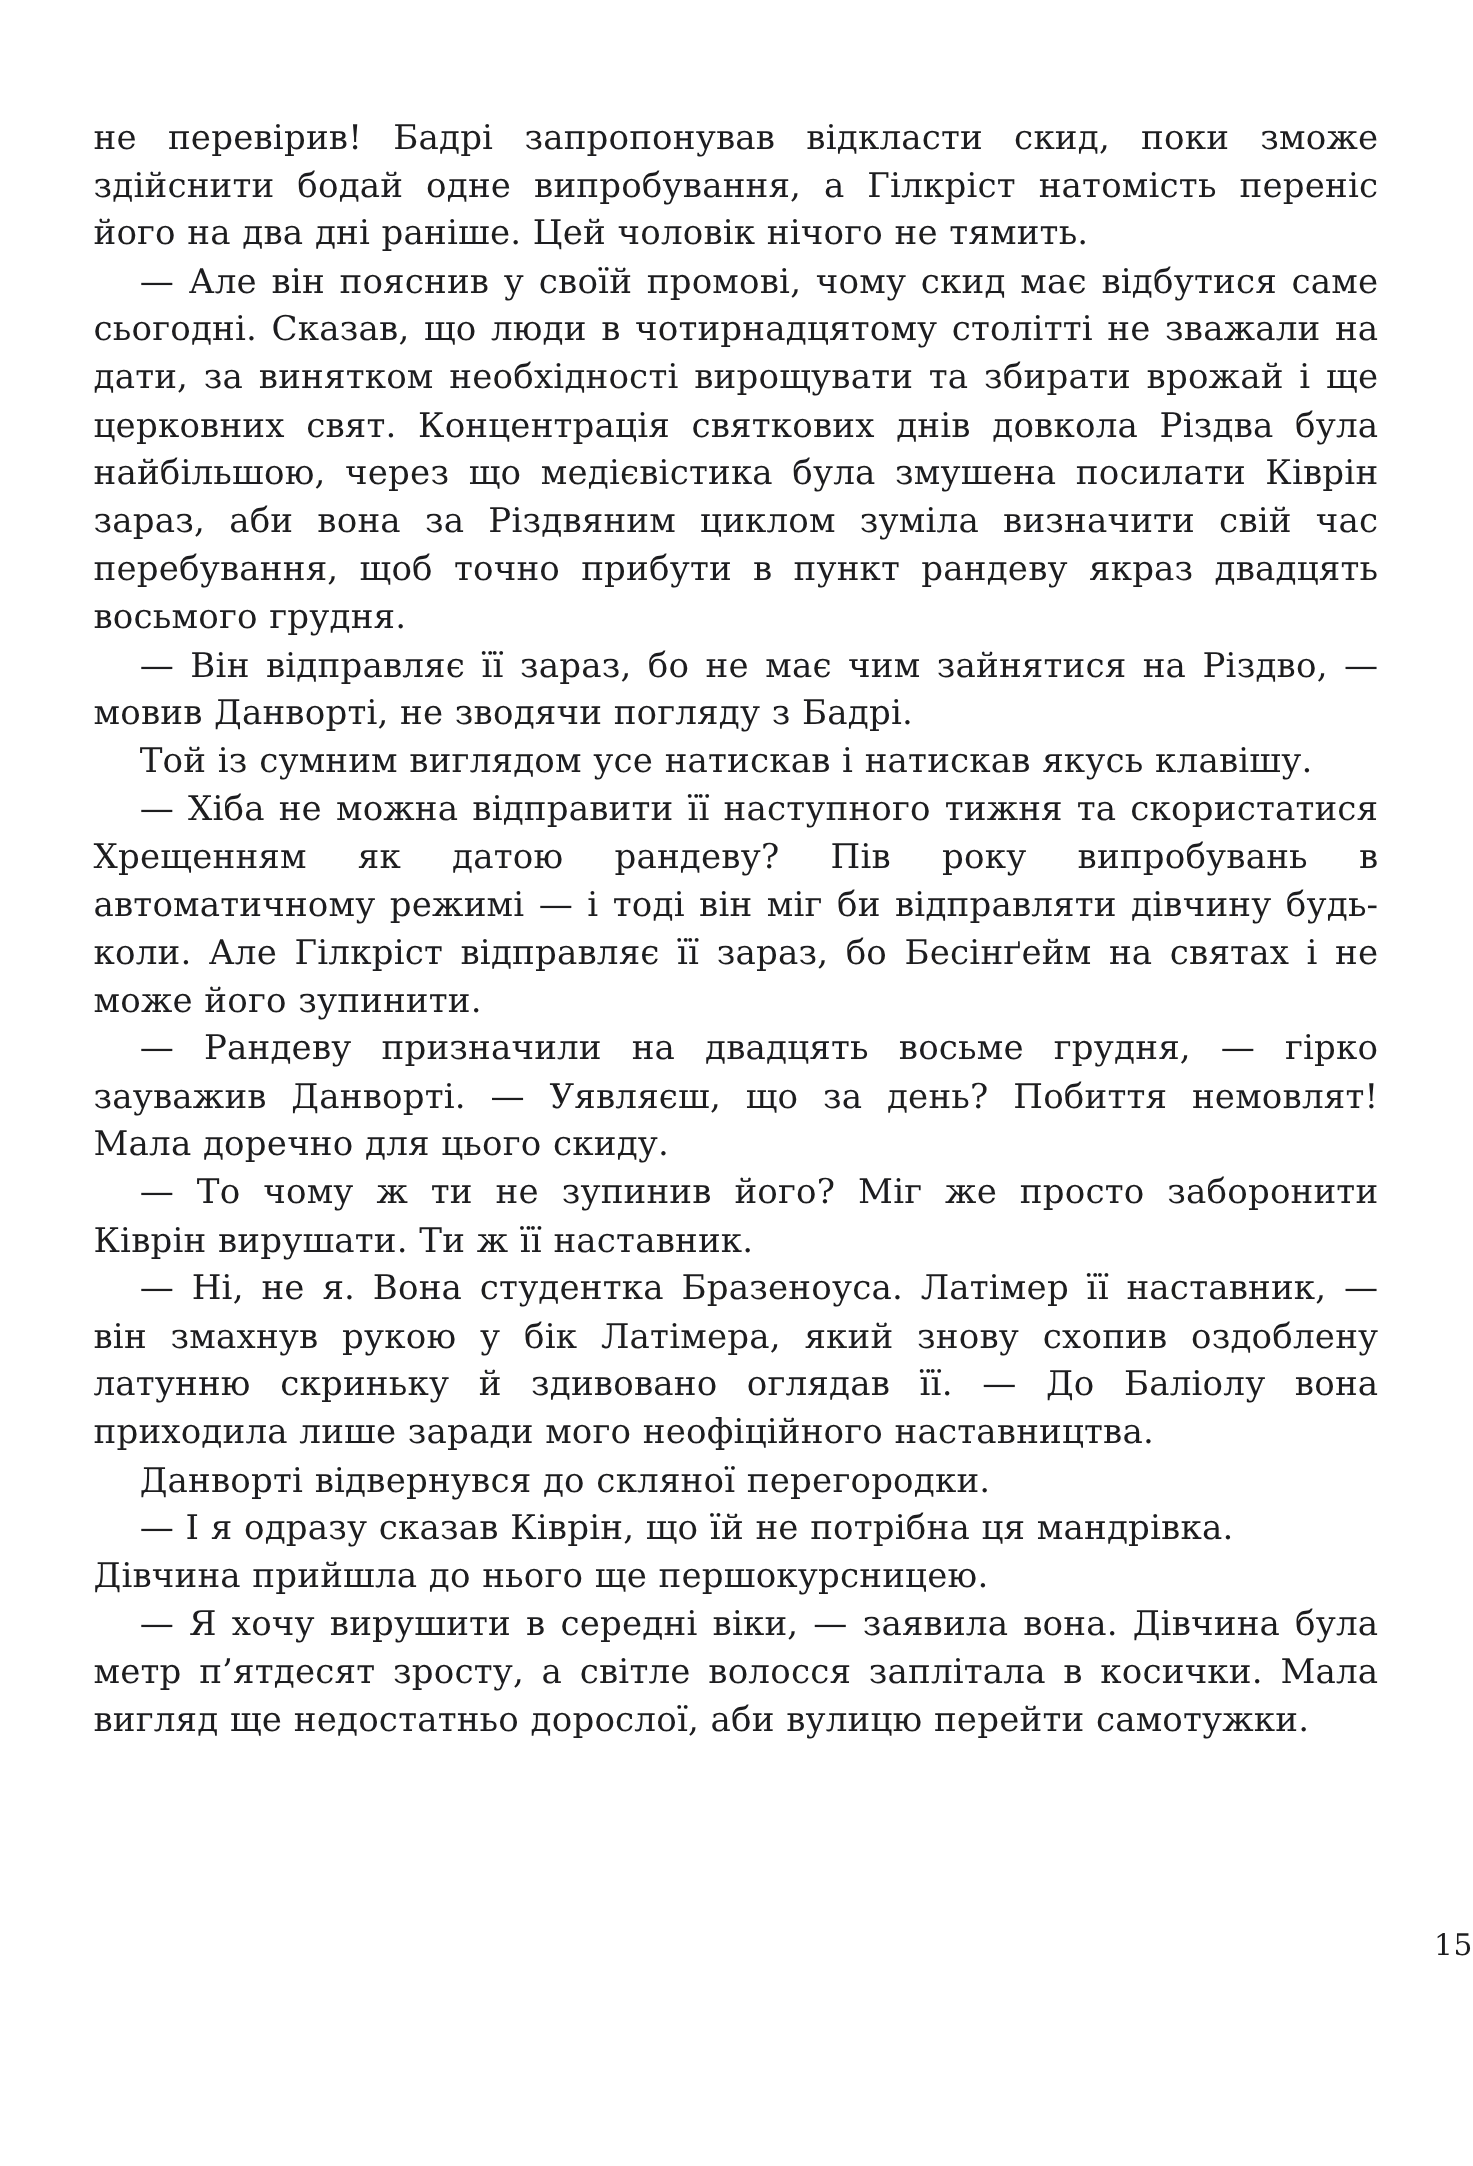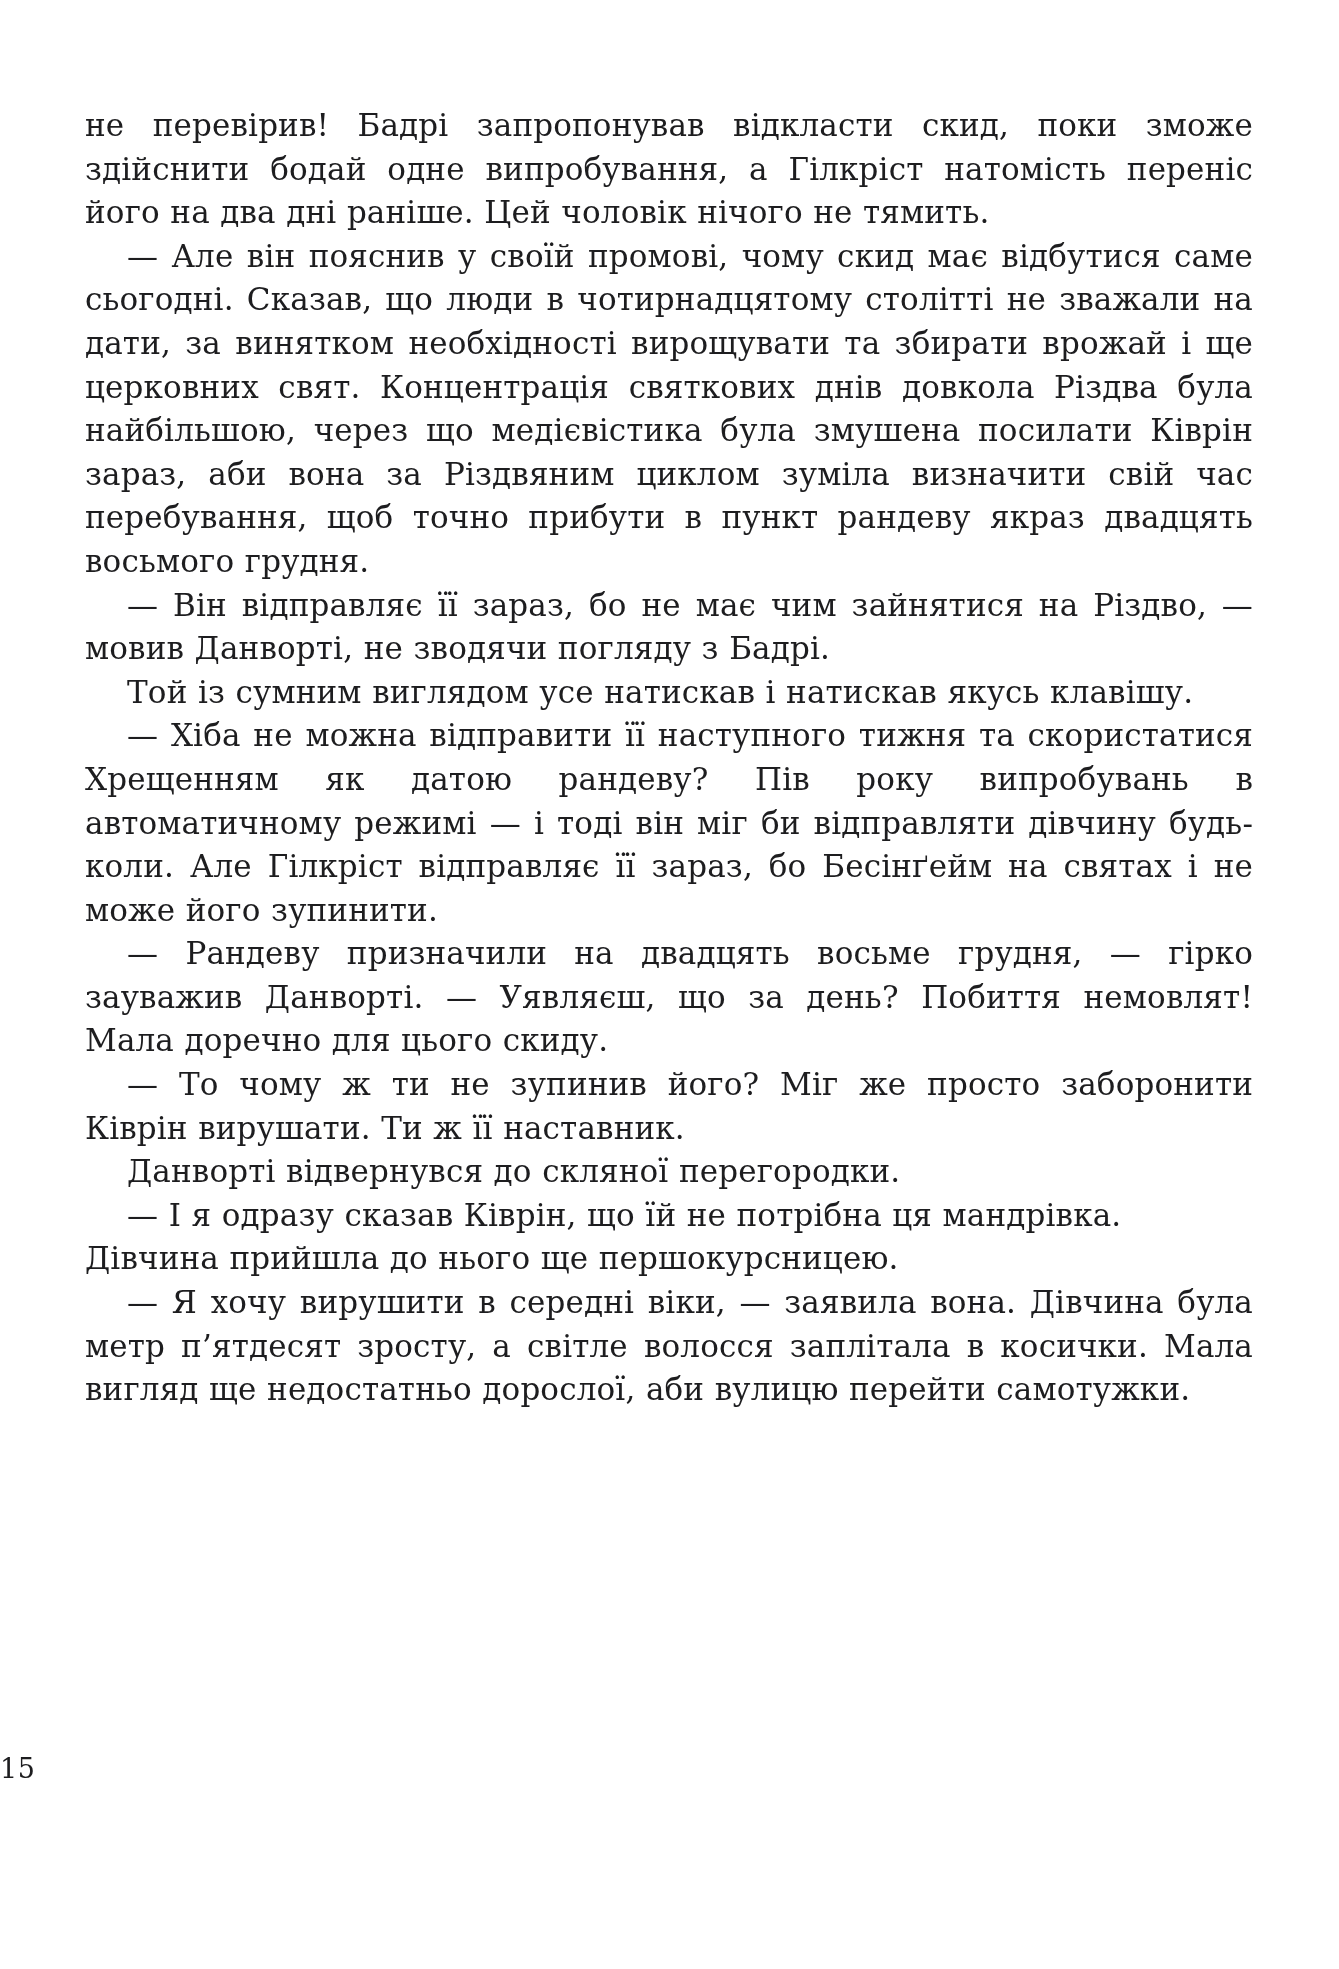"— Ні, не я. Вона" p.para { html: none -> <p>— Ні, не я. Вона студентка Бразеноуса. Латімер її наставник, — він змахнув рукою у бік Латімера, який знову схопив оздоблену латунню скриньку й здивовано оглядав її. — До Баліолу вона приходила лише заради мого неофіційного наставництва.</p> }
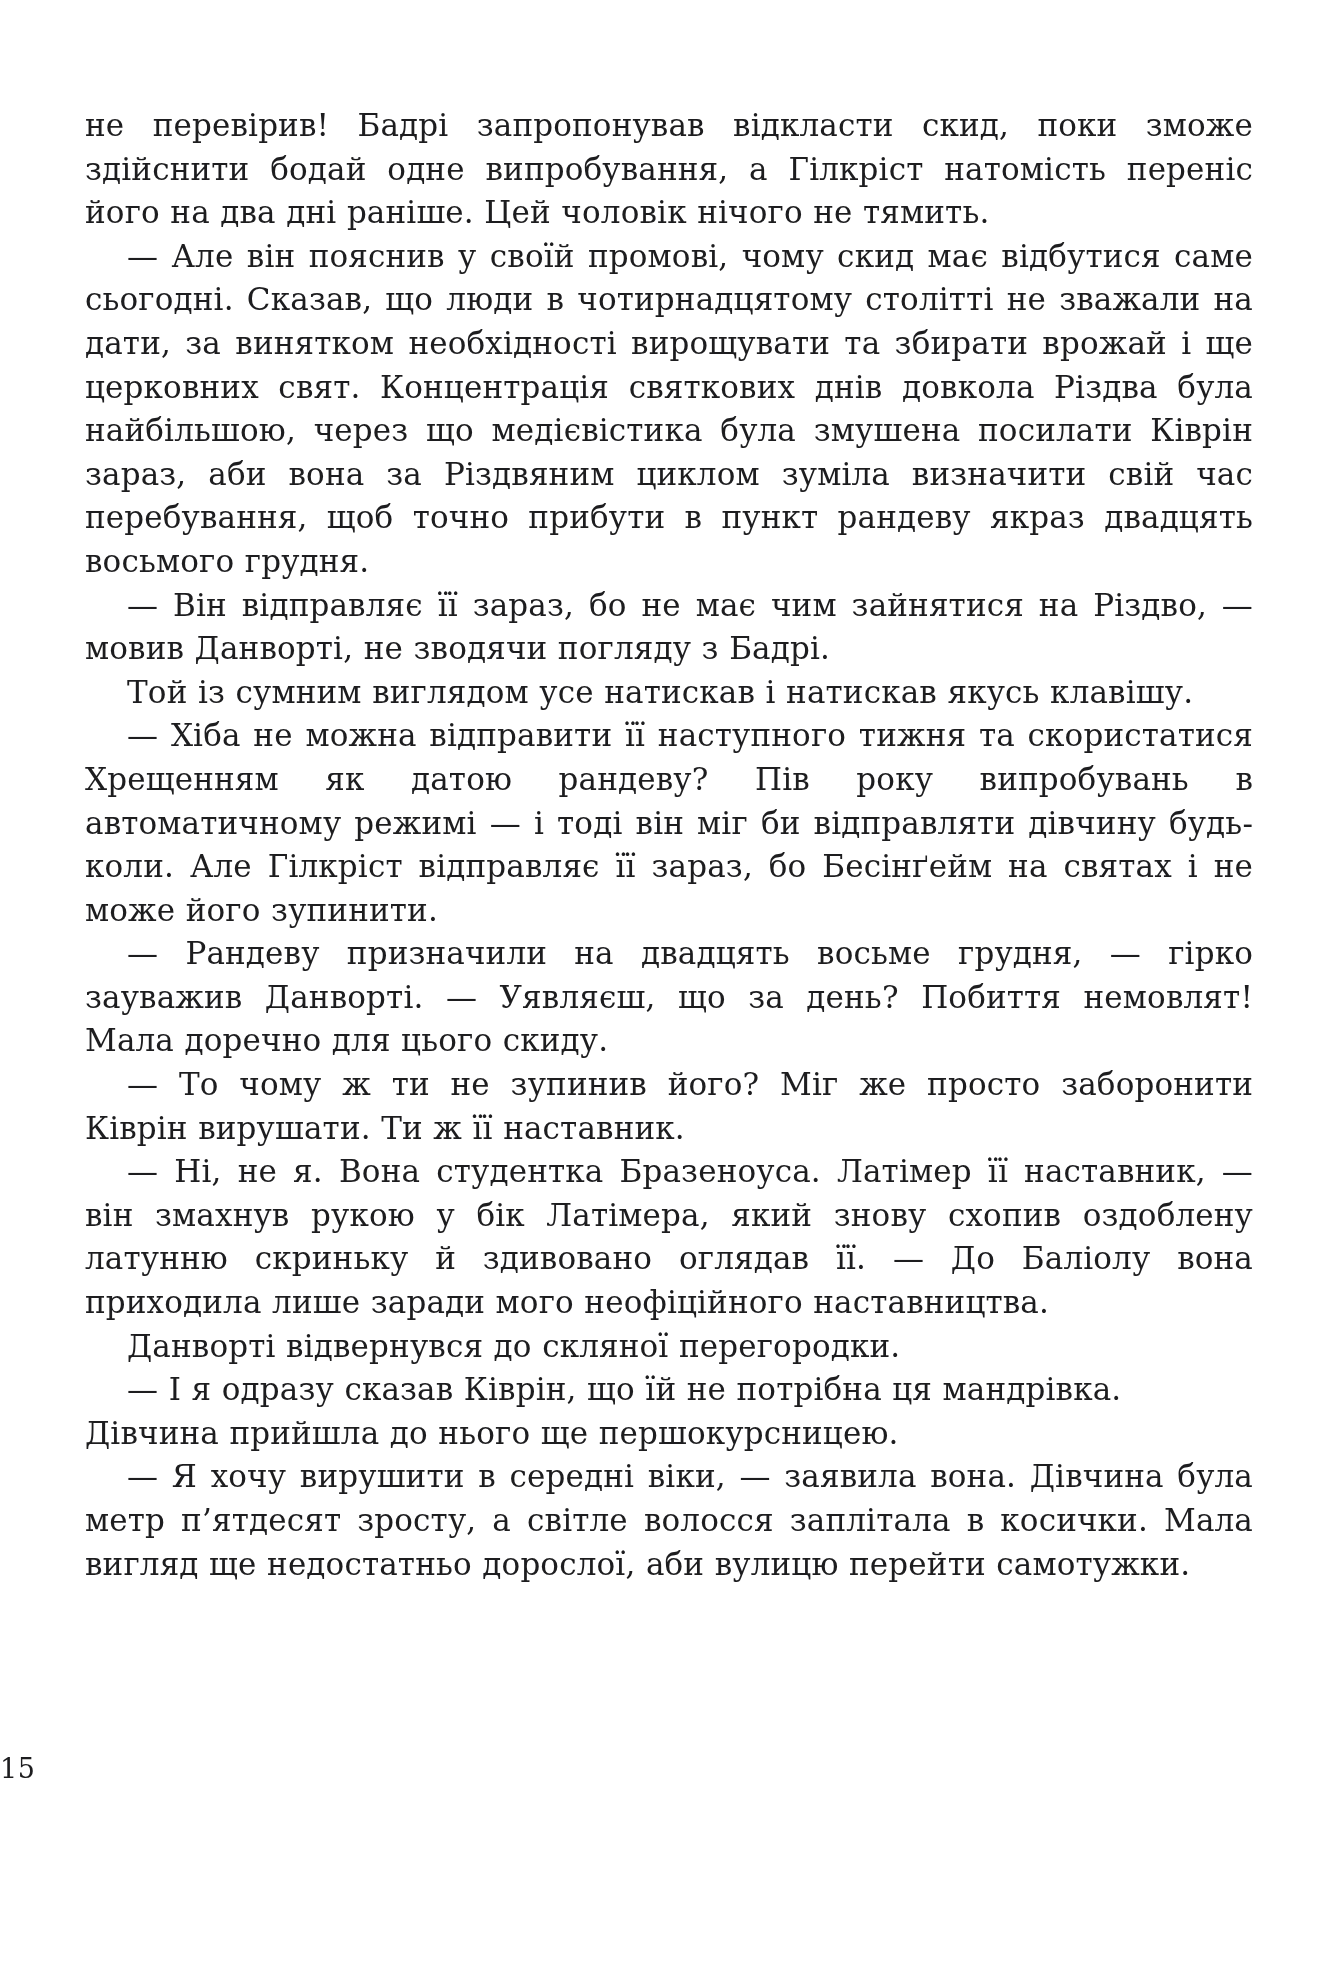"15" .page-number { text-align: left -> right }
